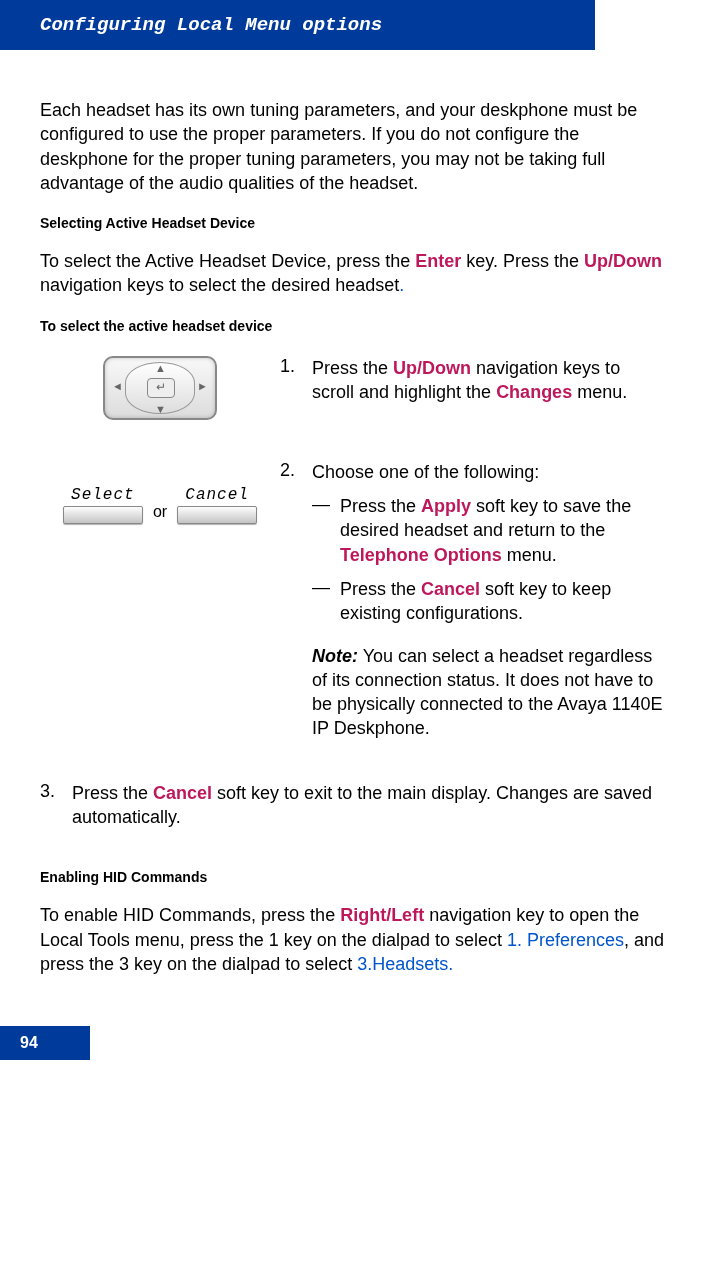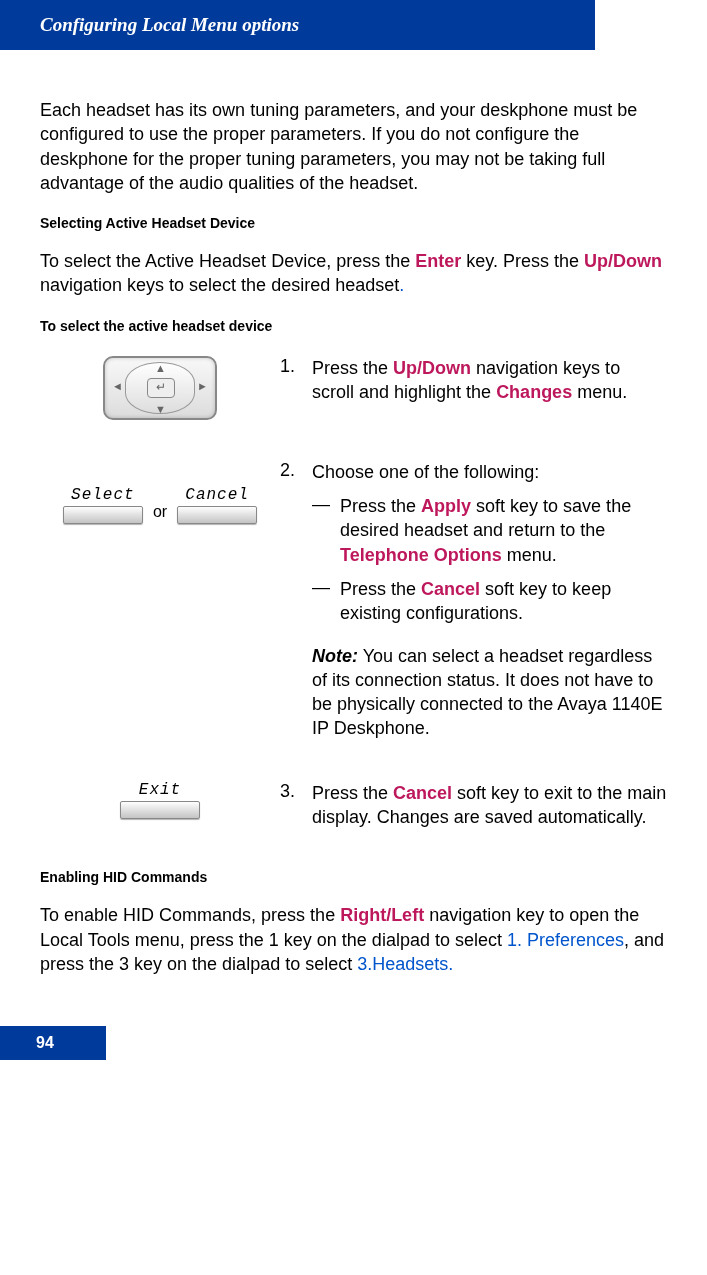"Configuring Local Menu options" .header-bar { font-family: Liberation Serif, serif -> Liberation Mono, monospace }
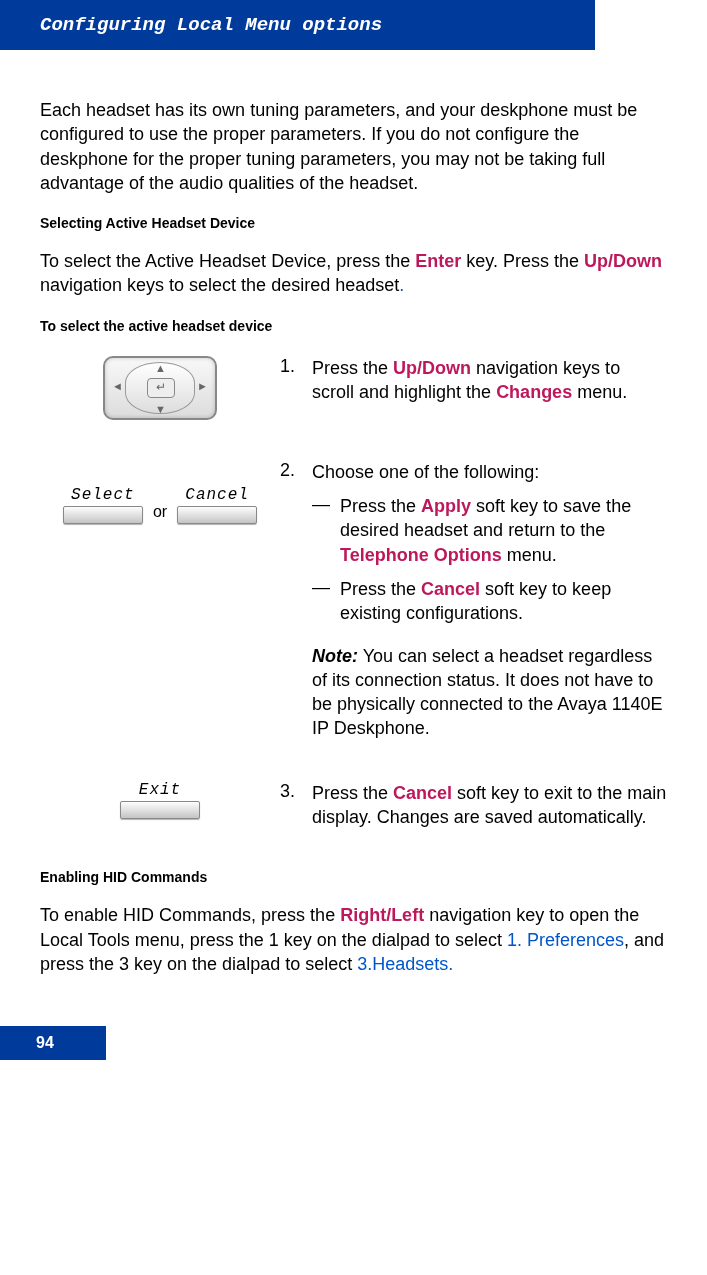"Exit" div.illus-col { html: <div> <div> <div>Exit</div> <div></div> </div> </div> -> none }
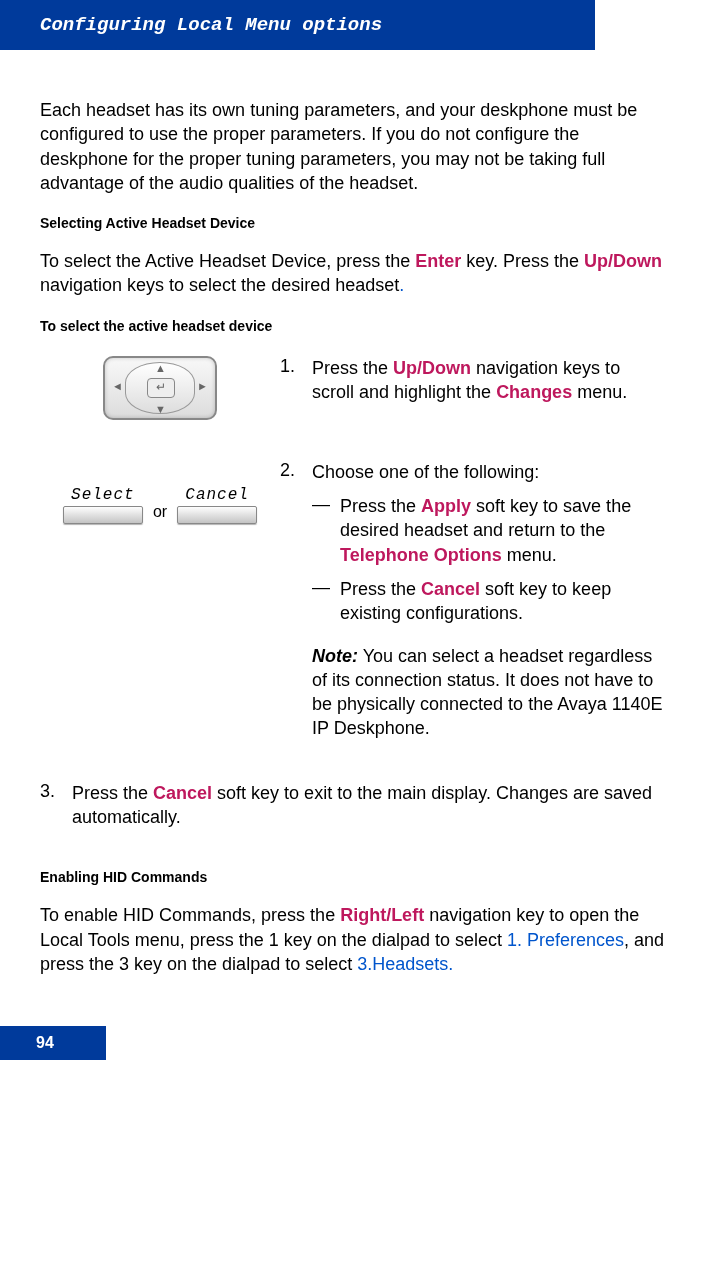"94" .pagenum-wrap { padding: 8px 0 8px 36px -> 8px 0 8px 20px }
